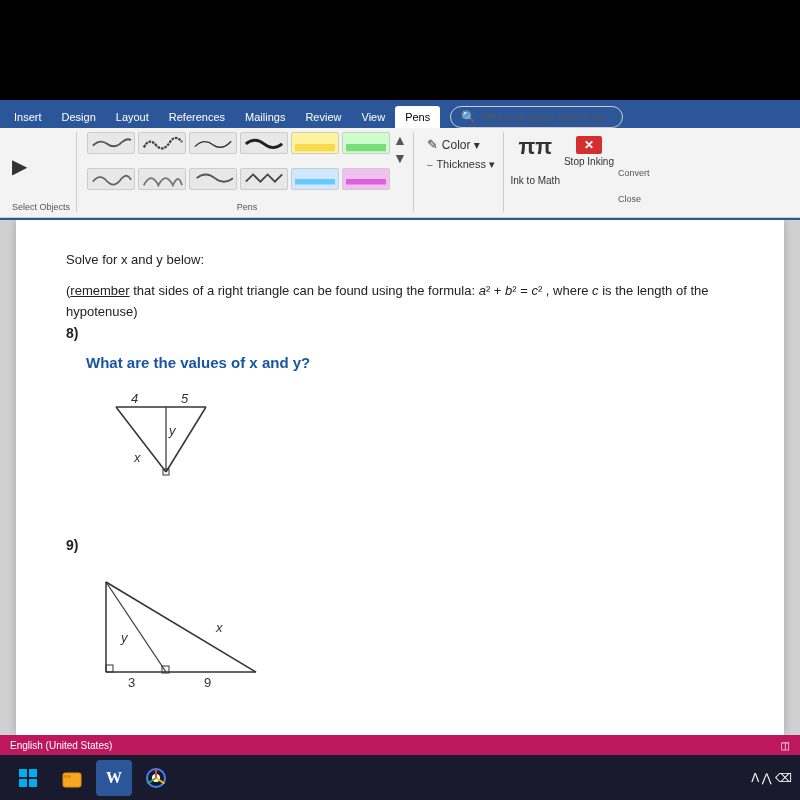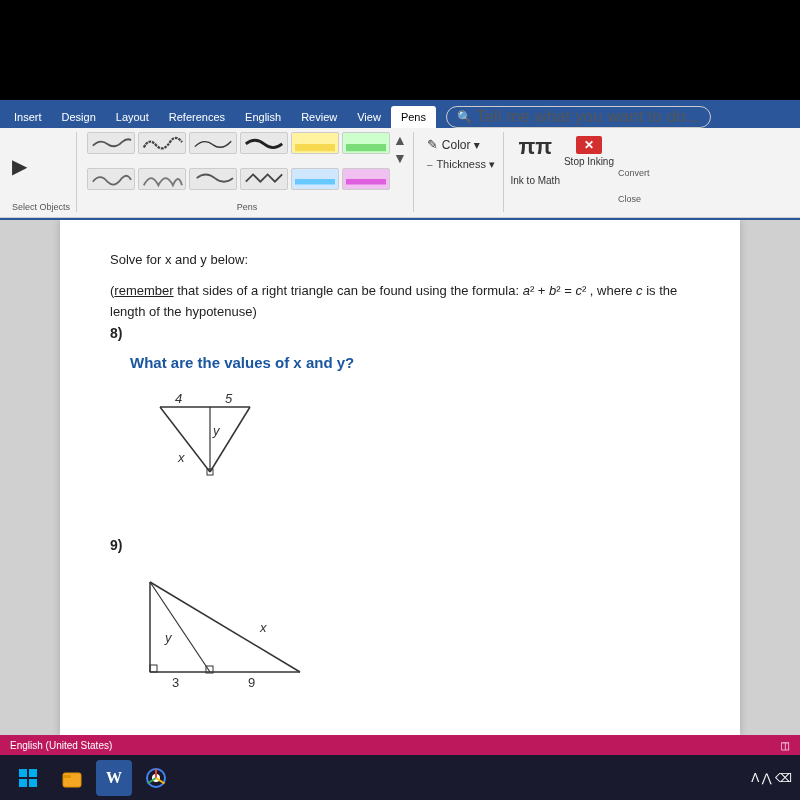"English" span { text: English -> Mailings }
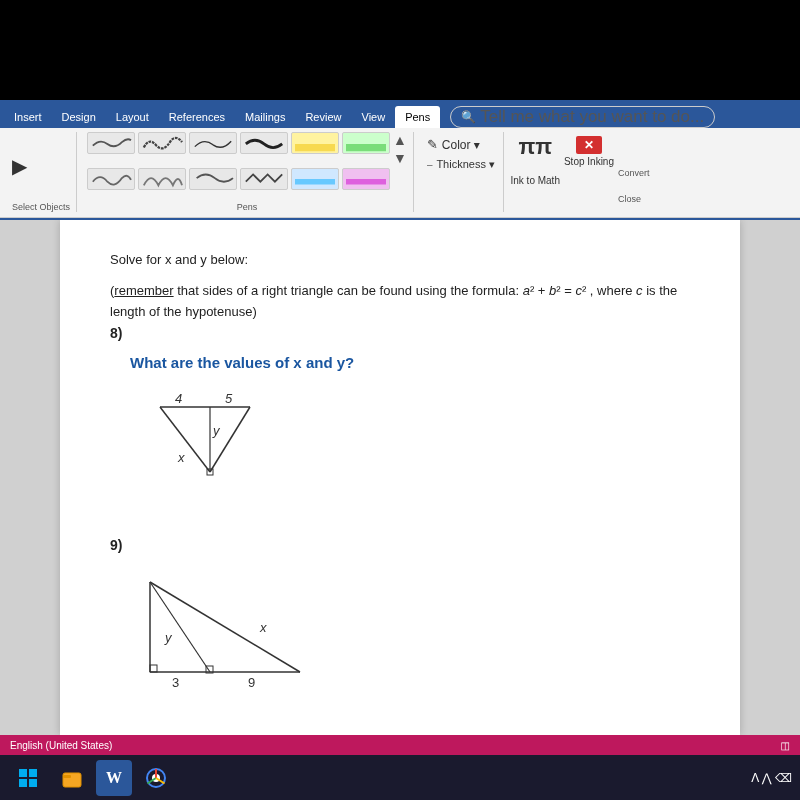"Tell me what you want" span { font-size: 17px -> 10px }
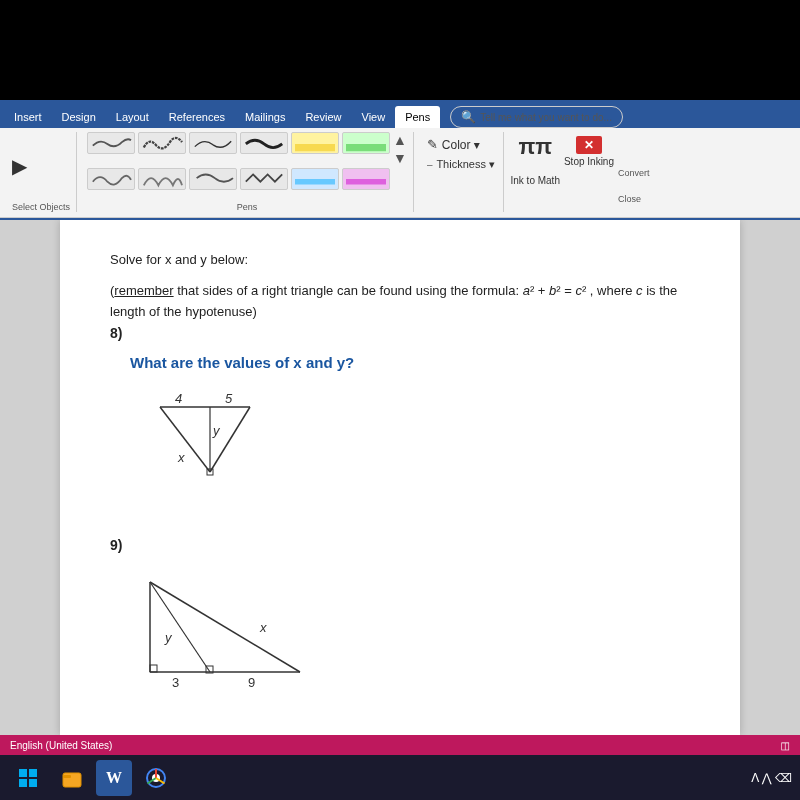"Solve for x and y" .doc-page { width: 680px -> 768px }
